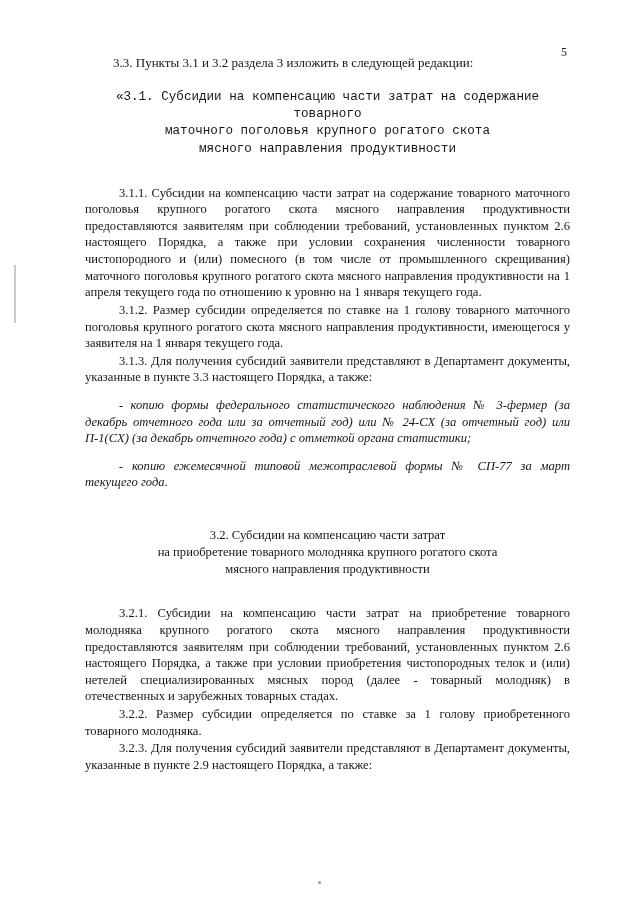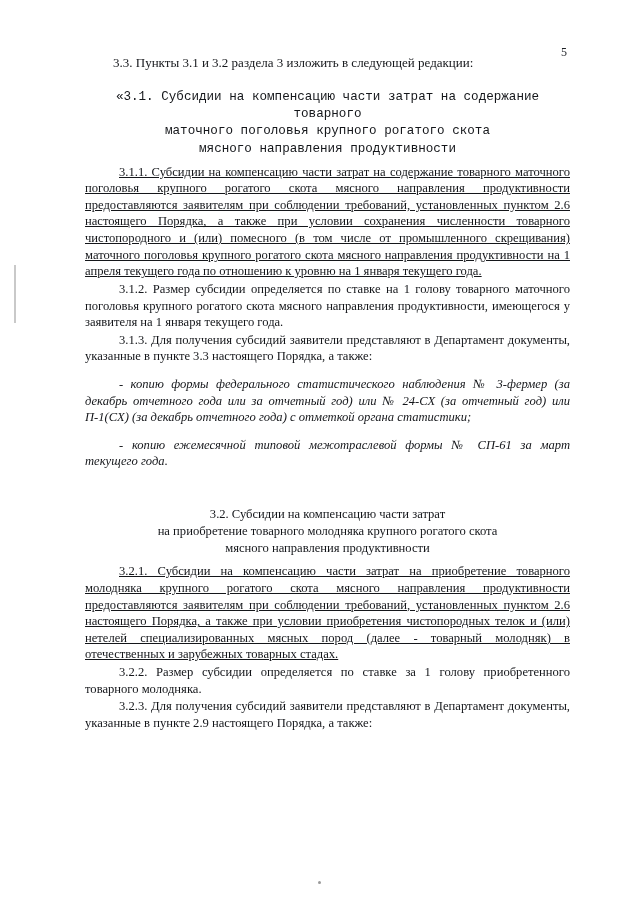"3.1.1. Субсидии на компенсацию части" .para { margin-top: 6px -> 27px; text-decoration: underline -> none }
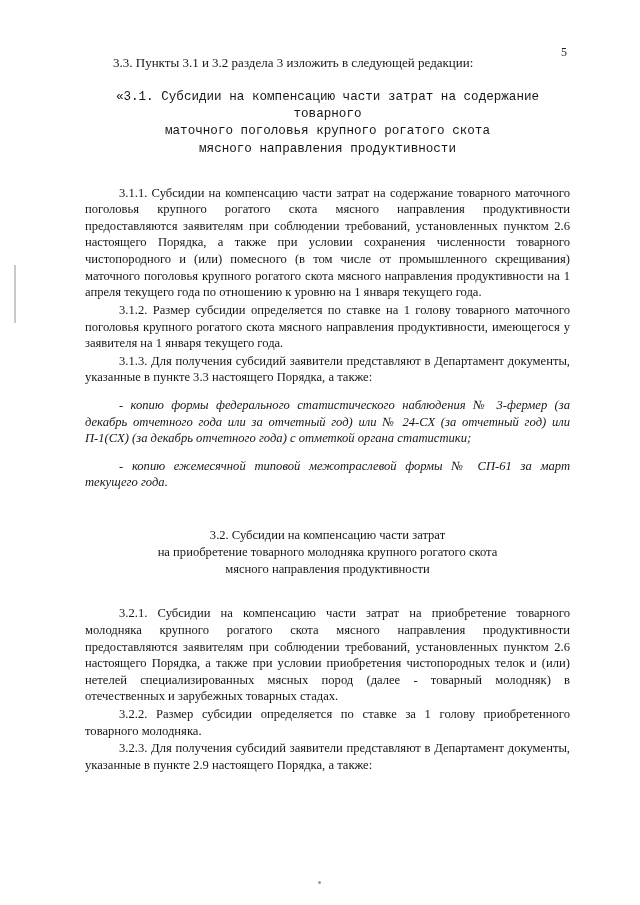"- копию ежемесячной типовой" p.dash-para { text: СП-61 -> СП-77 }
